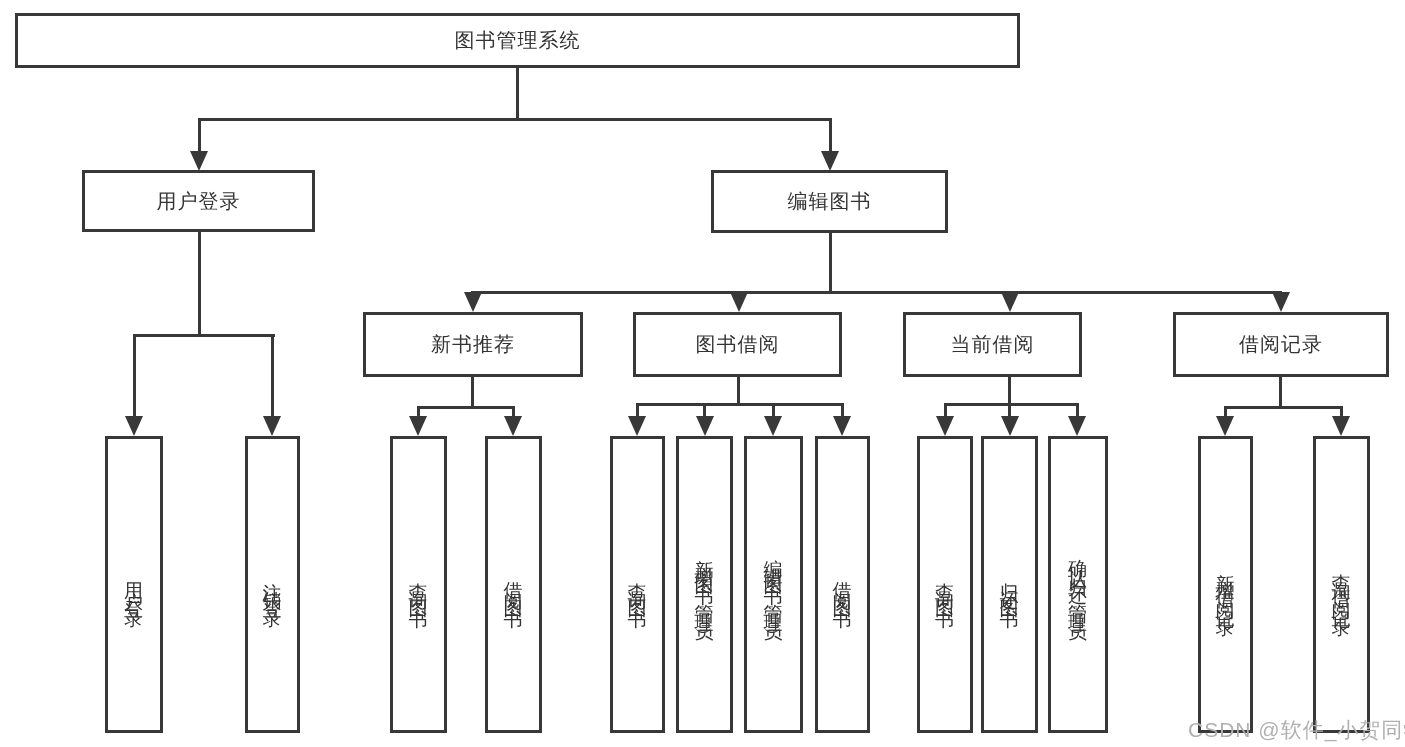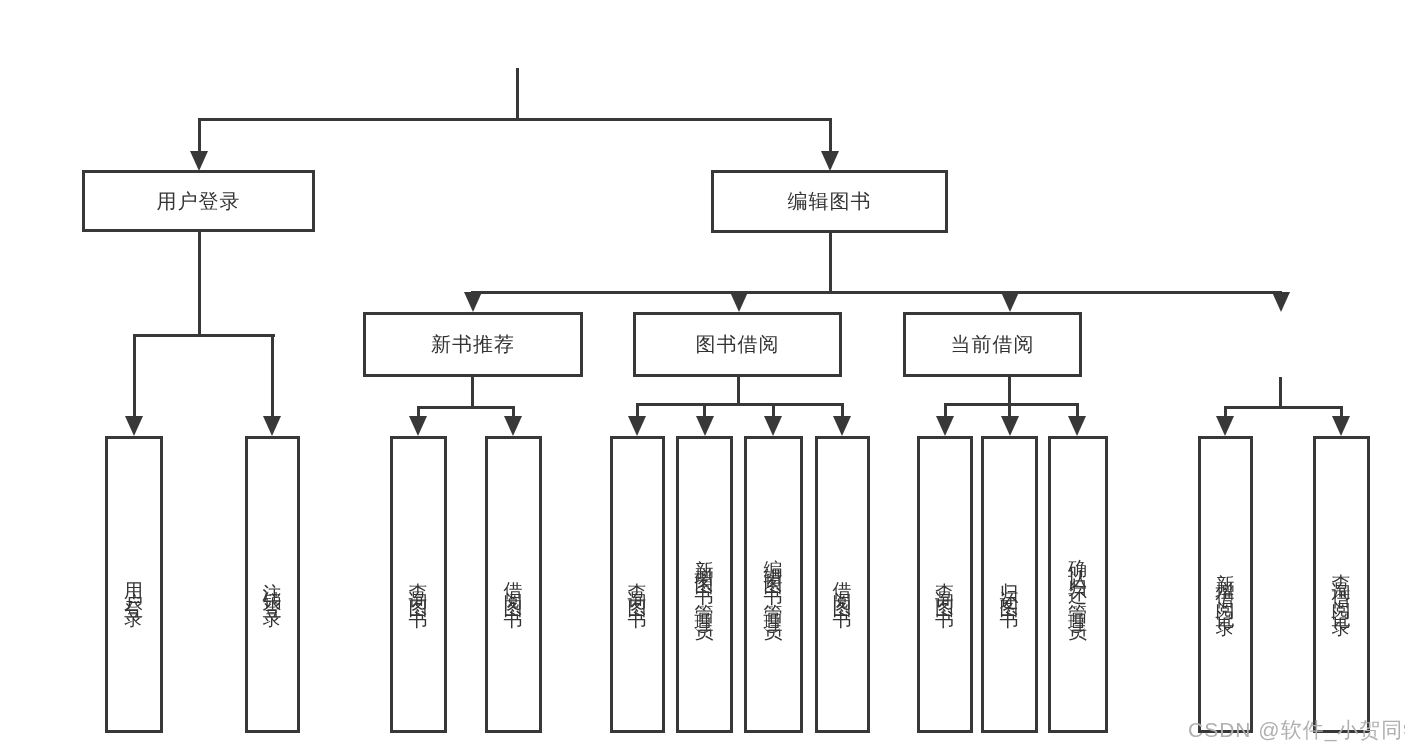"图书管理系统" div.node { html: none -> <div> <span>图书管理系统</span> </div> }
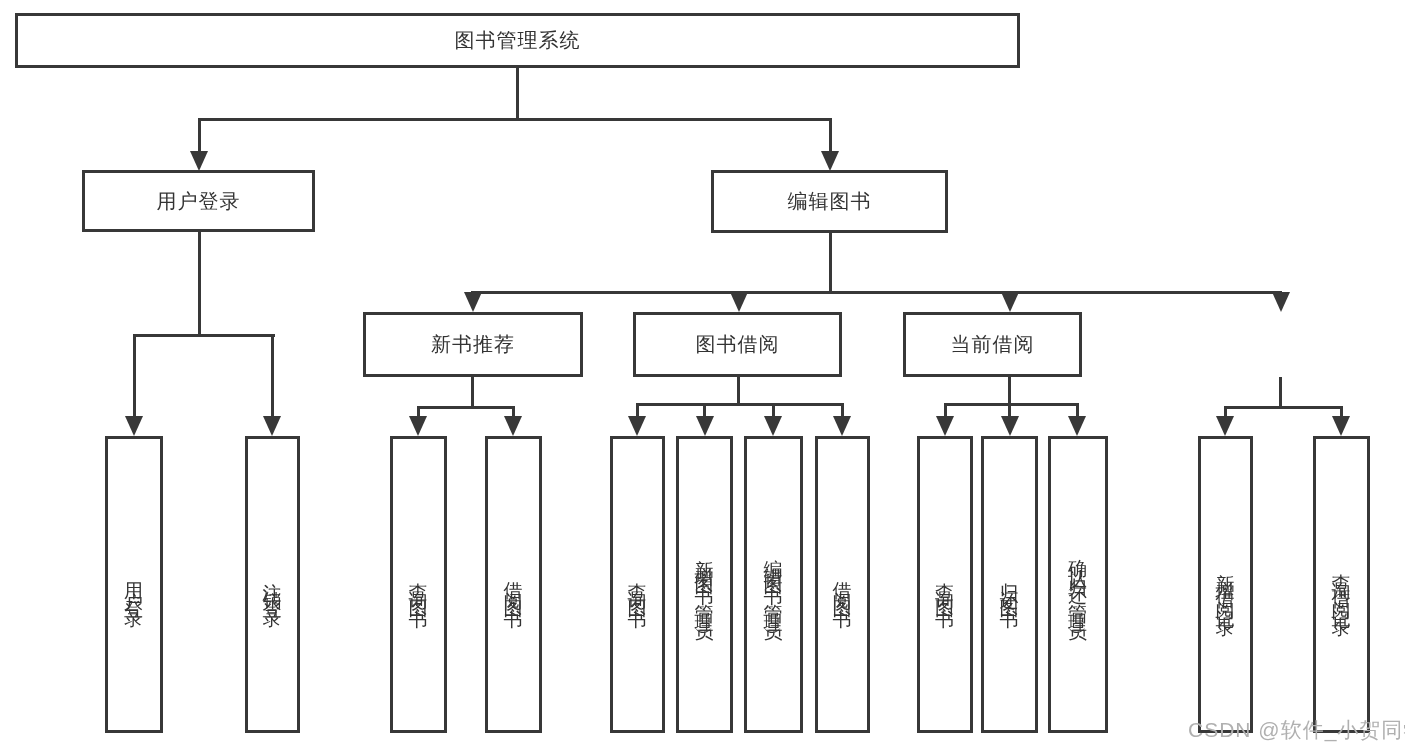"借阅记录" div.node { html: none -> <div> <span>借阅记录</span> </div> }
